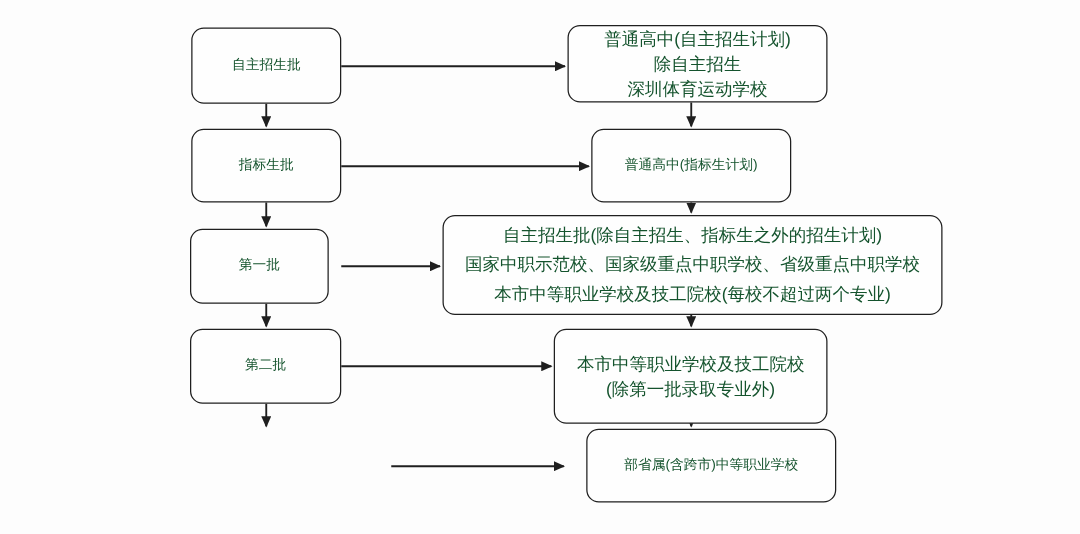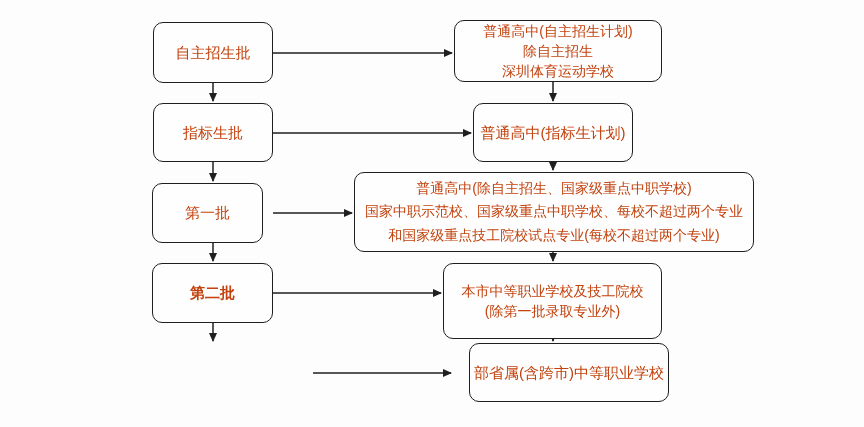"普通高中(自主招生计划)" .node { color: #c2410c -> #14532d }
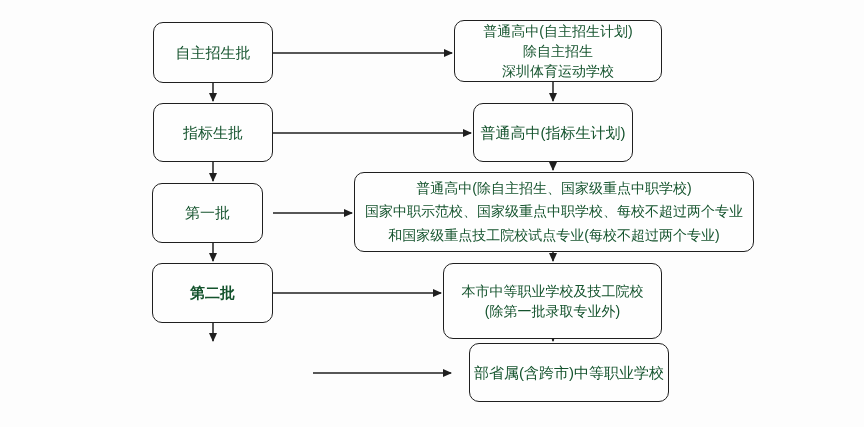"自主招生批" .batch-font { font-size: 15px -> 11px }
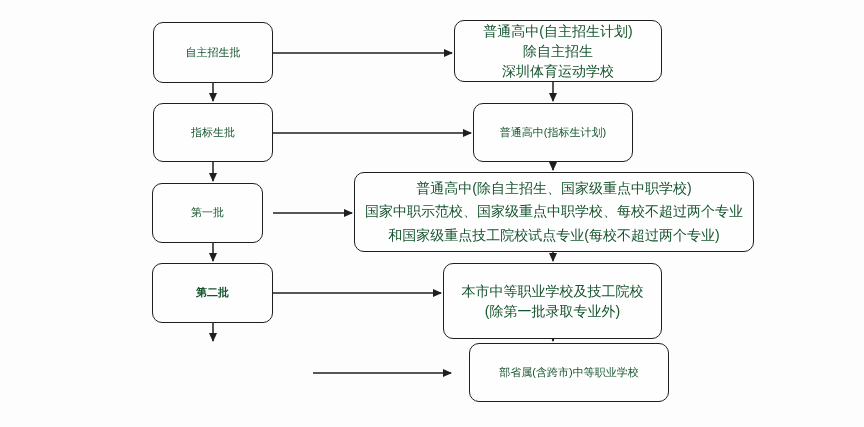"普通高中(除自主招生、国家级重点中职学校)" span.line { text: 普通高中(除自主招生、国家级重点中职学校 -> 自主招生批(除自主招生、指标生之外的招生计划 }
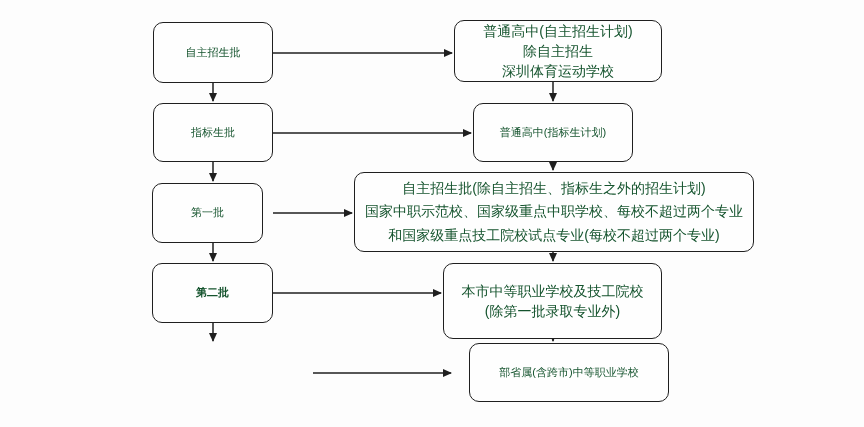"国家中职示范校、国家级重点中职学校、每校不超过两个专业" span.line { text: 每校不超过两个专业 -> 省级重点中职学校 }
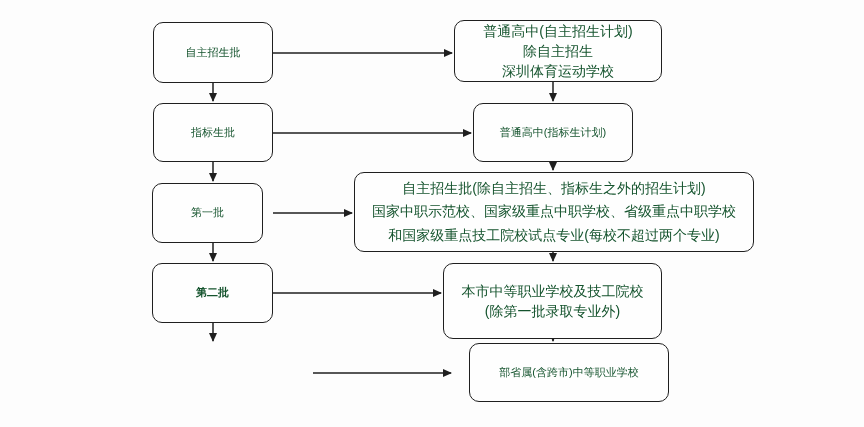"和国家级重点技工院校试点专业(每校不超过两个专业)" span.line { text: 和国家级重点技工院校试点专业 -> 本市中等职业学校及技工院校 }
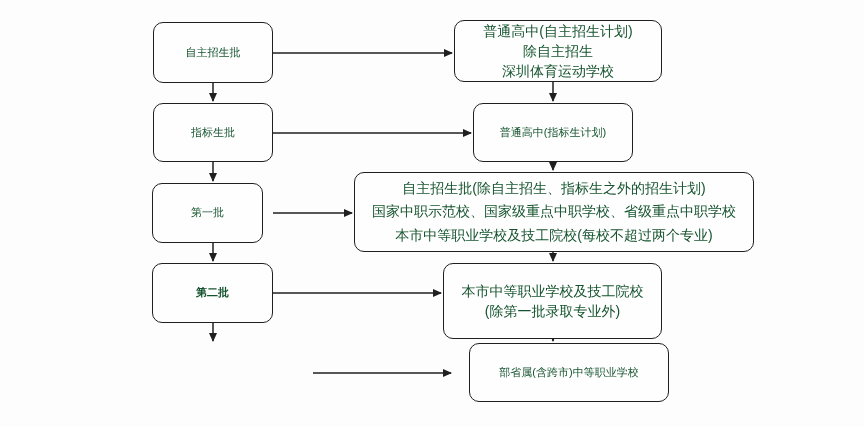"第二批" .n-l4 { font-weight: bold -> none }
